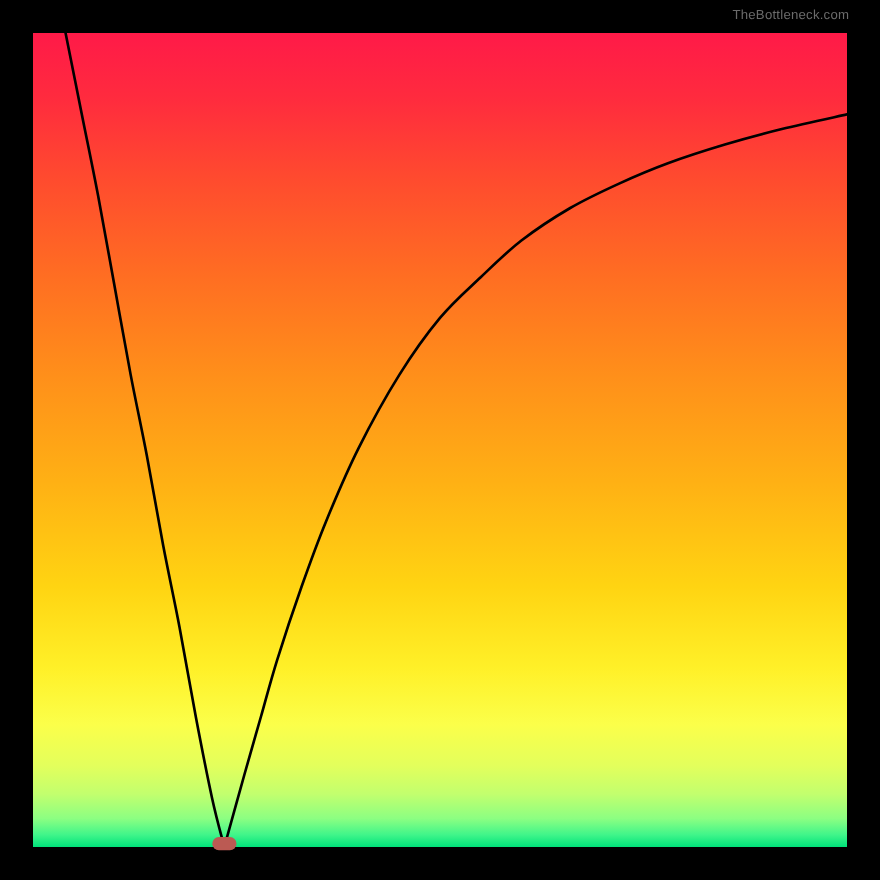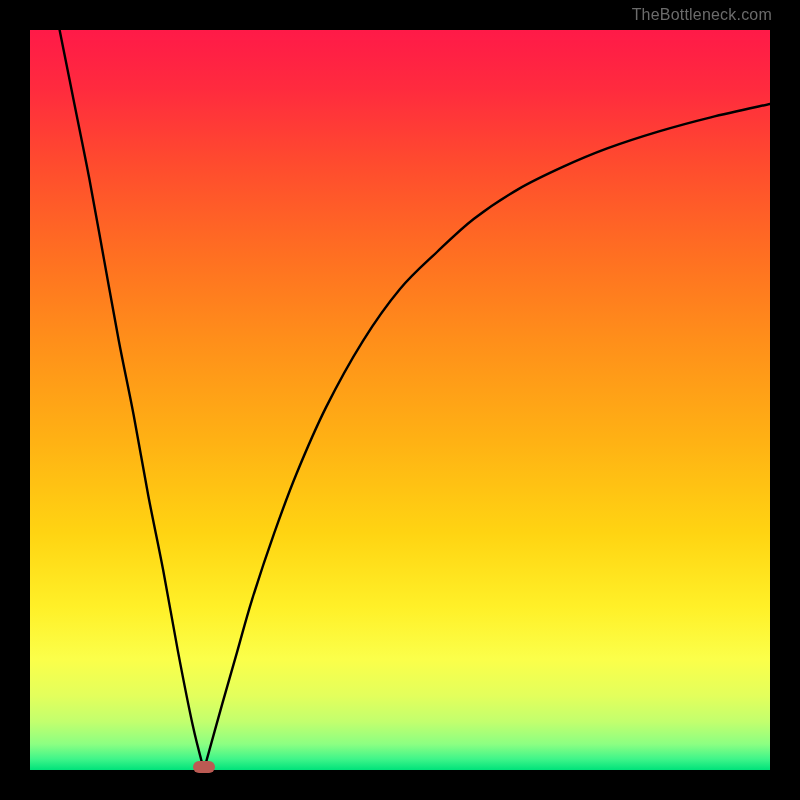"TheBottleneck.com" .credit { font-size: 16px -> 12px }
